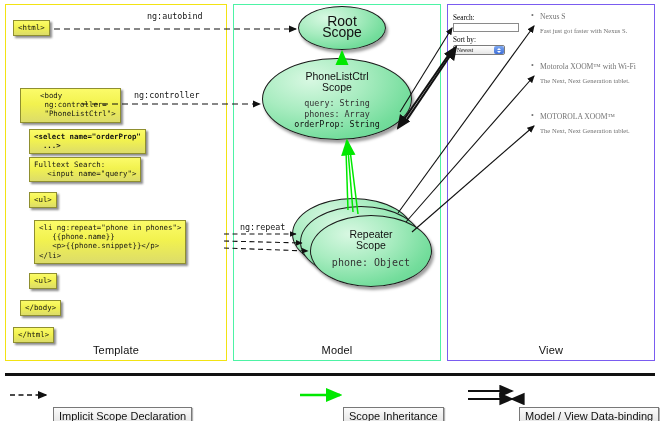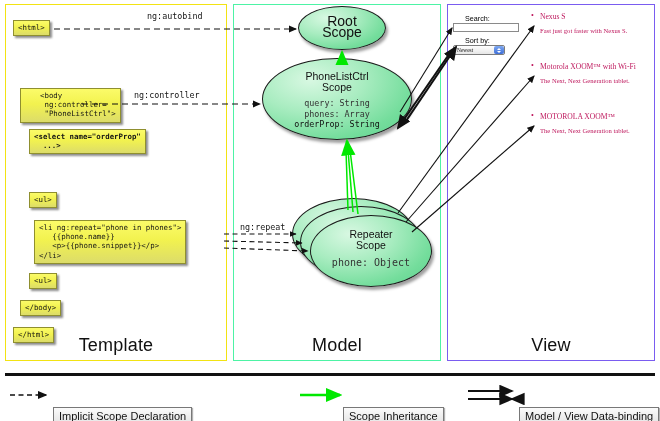"Search:" .v-label { font-family: Liberation Sans, sans-serif -> Liberation Serif, serif; margin-left: 12px -> none }
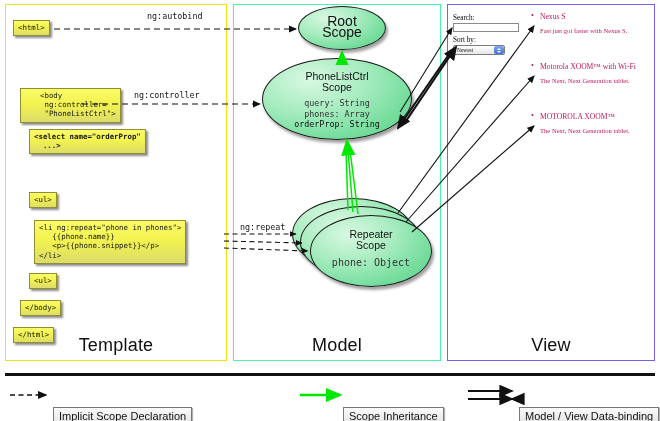"Nexus S" .phone-item { color: #be185d -> #737373 }
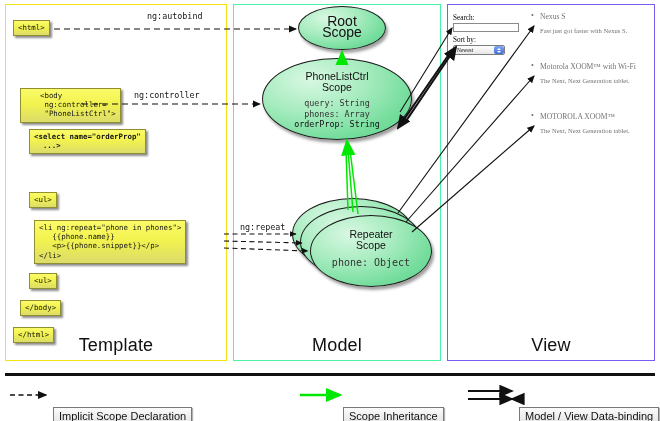"Fulltext Search:" div.codebox { html: none -> <div>Fulltext Search: &lt;input name="query"&gt;</div> }
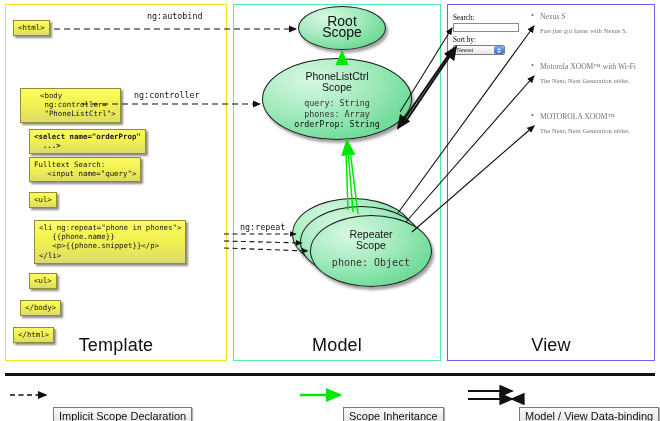"Template" .panel-title { font-size: 18px -> 11px }
